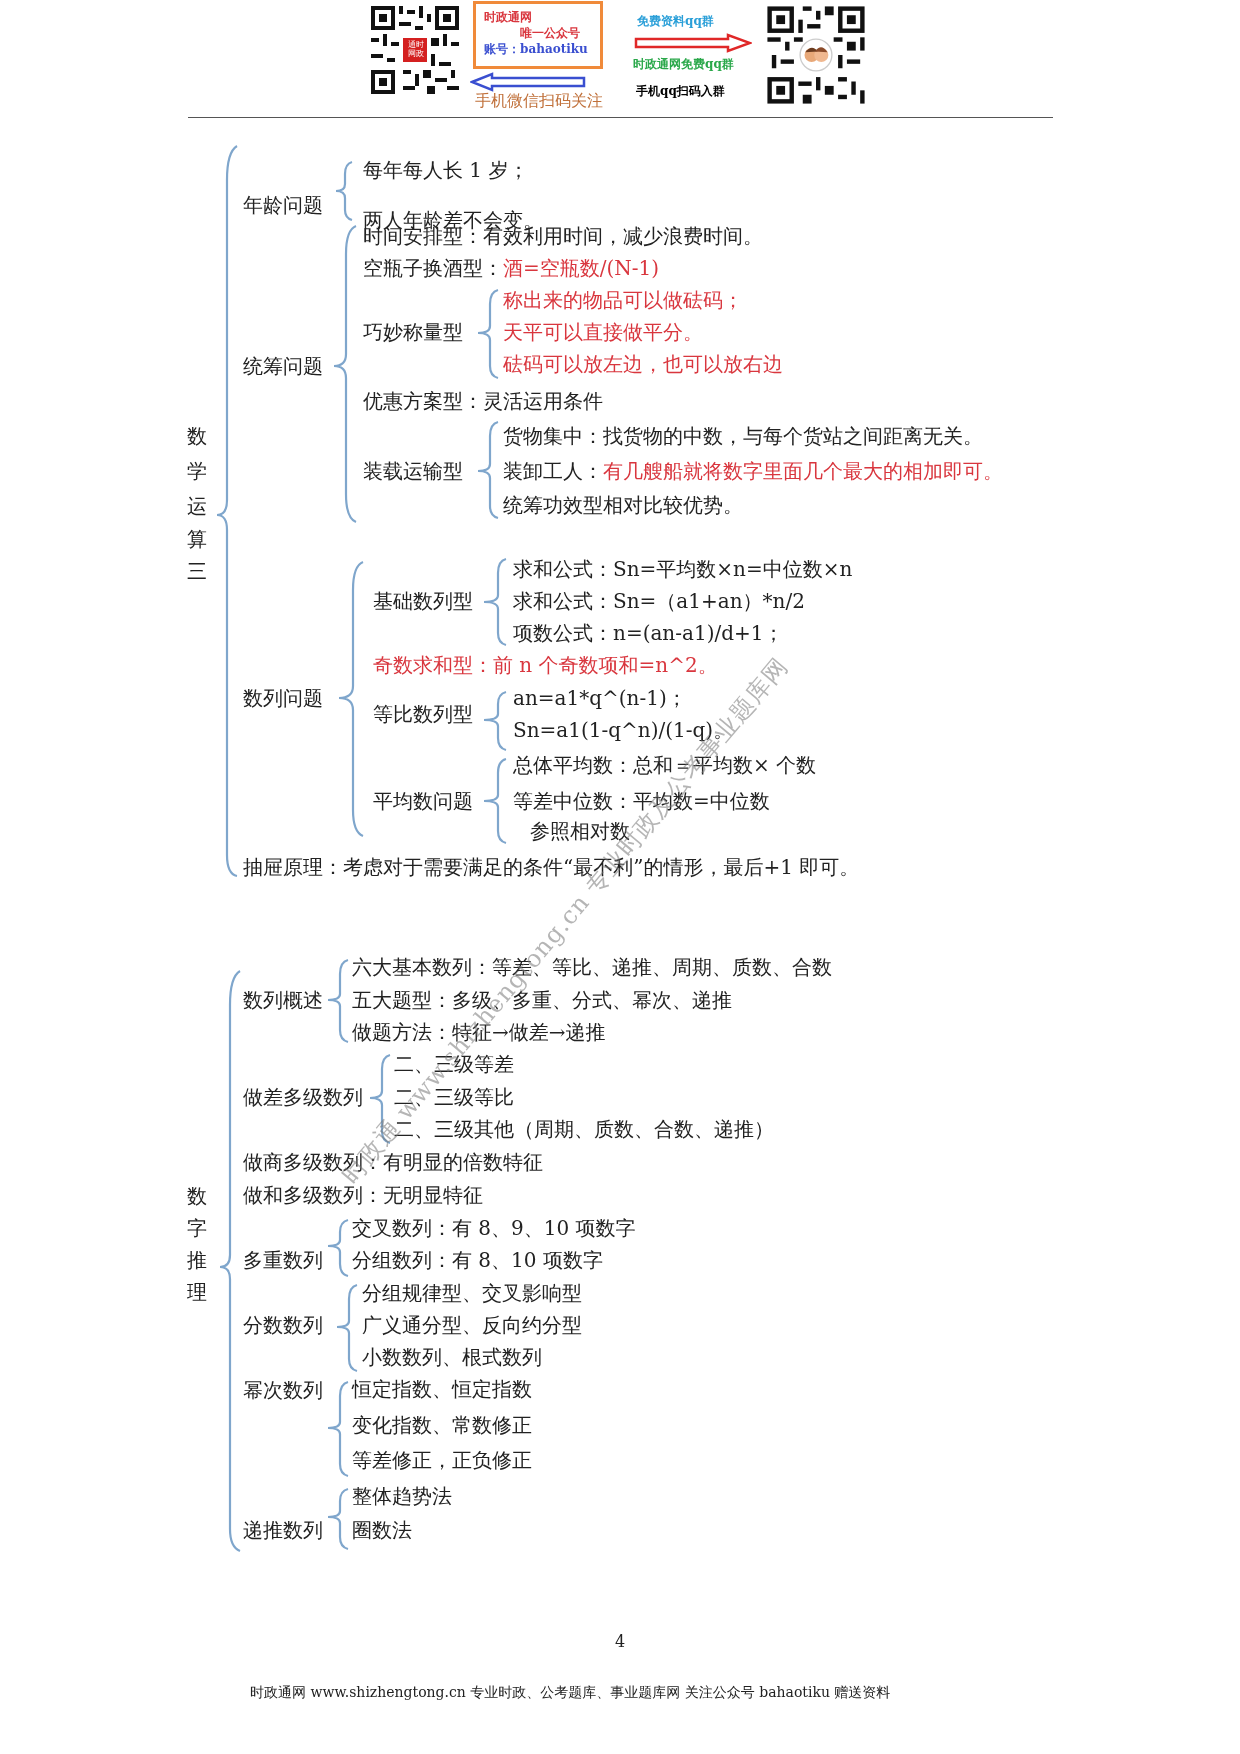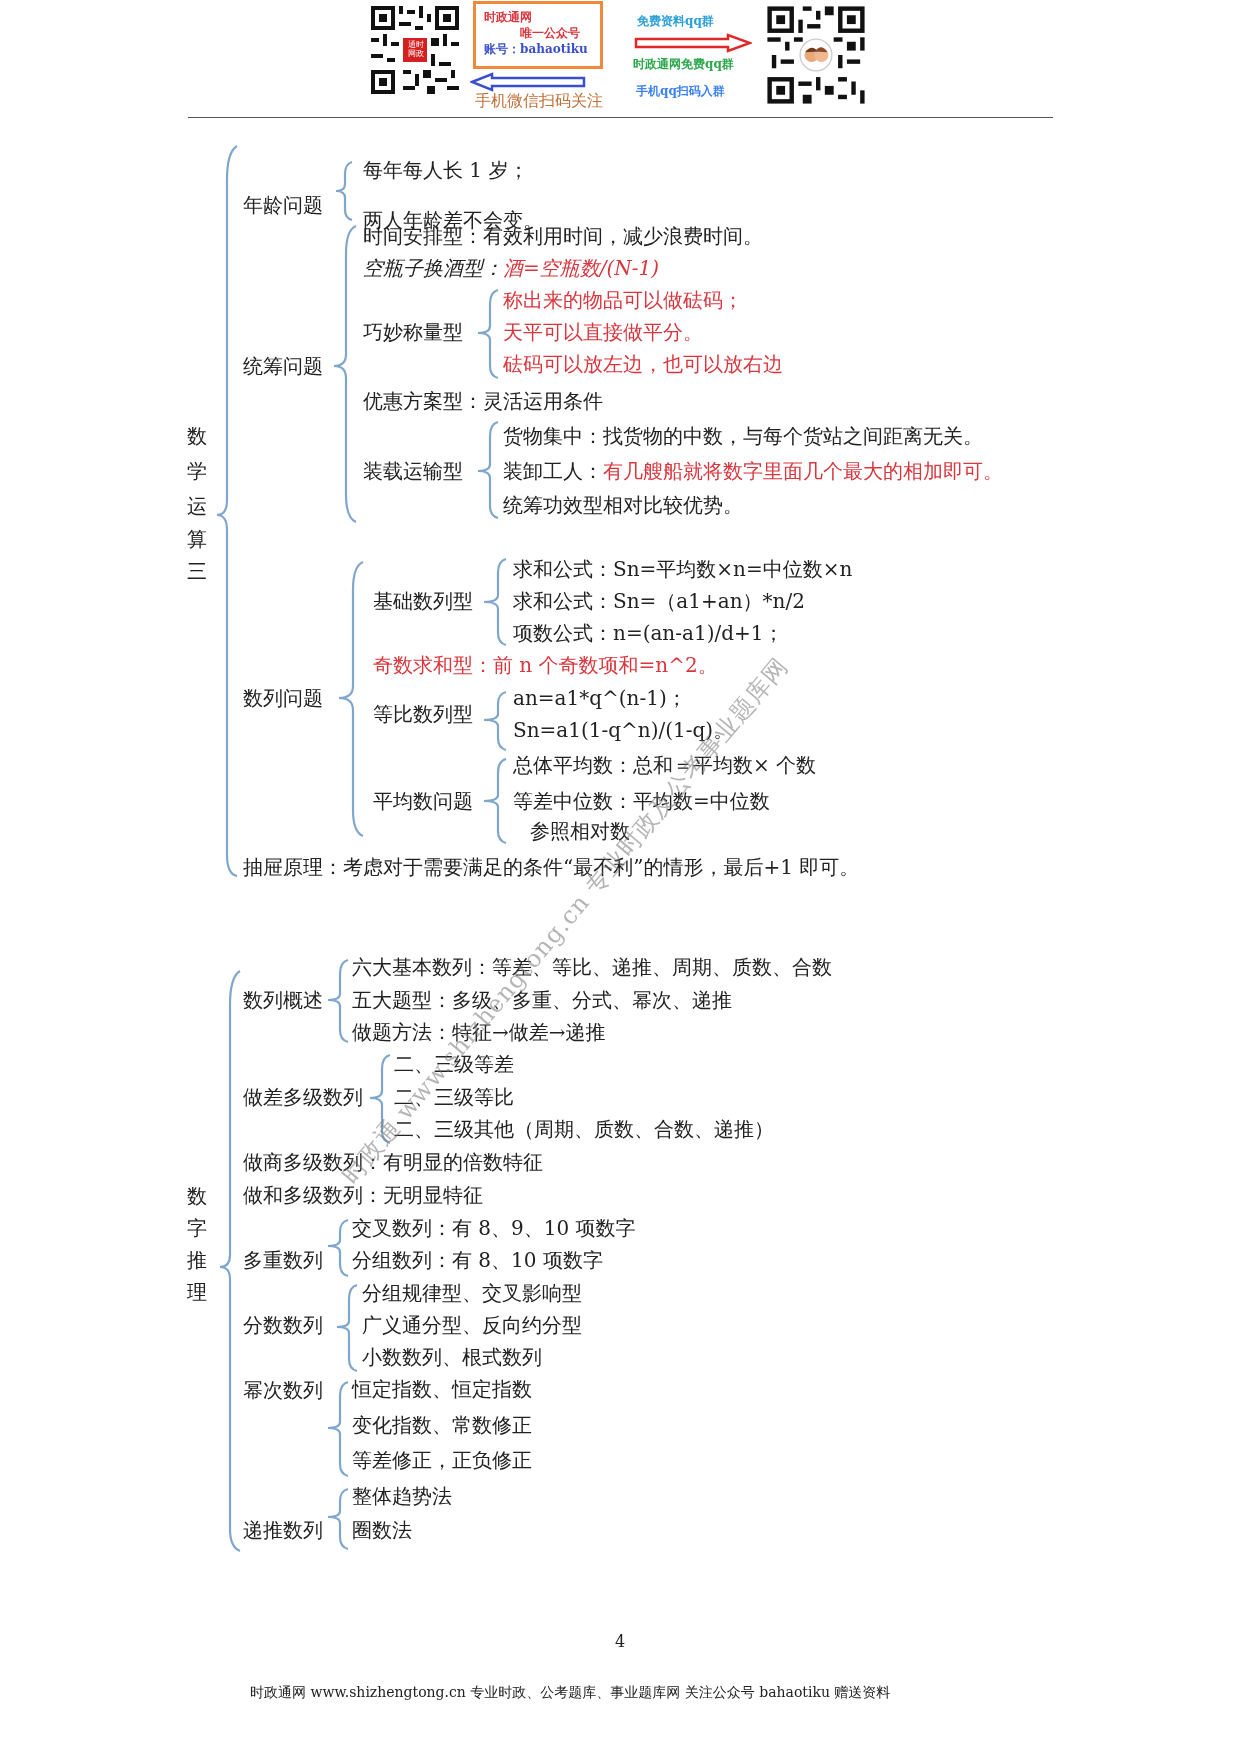"手机qq扫码入群" div.abs { color: #3b82f6 -> #000000 }
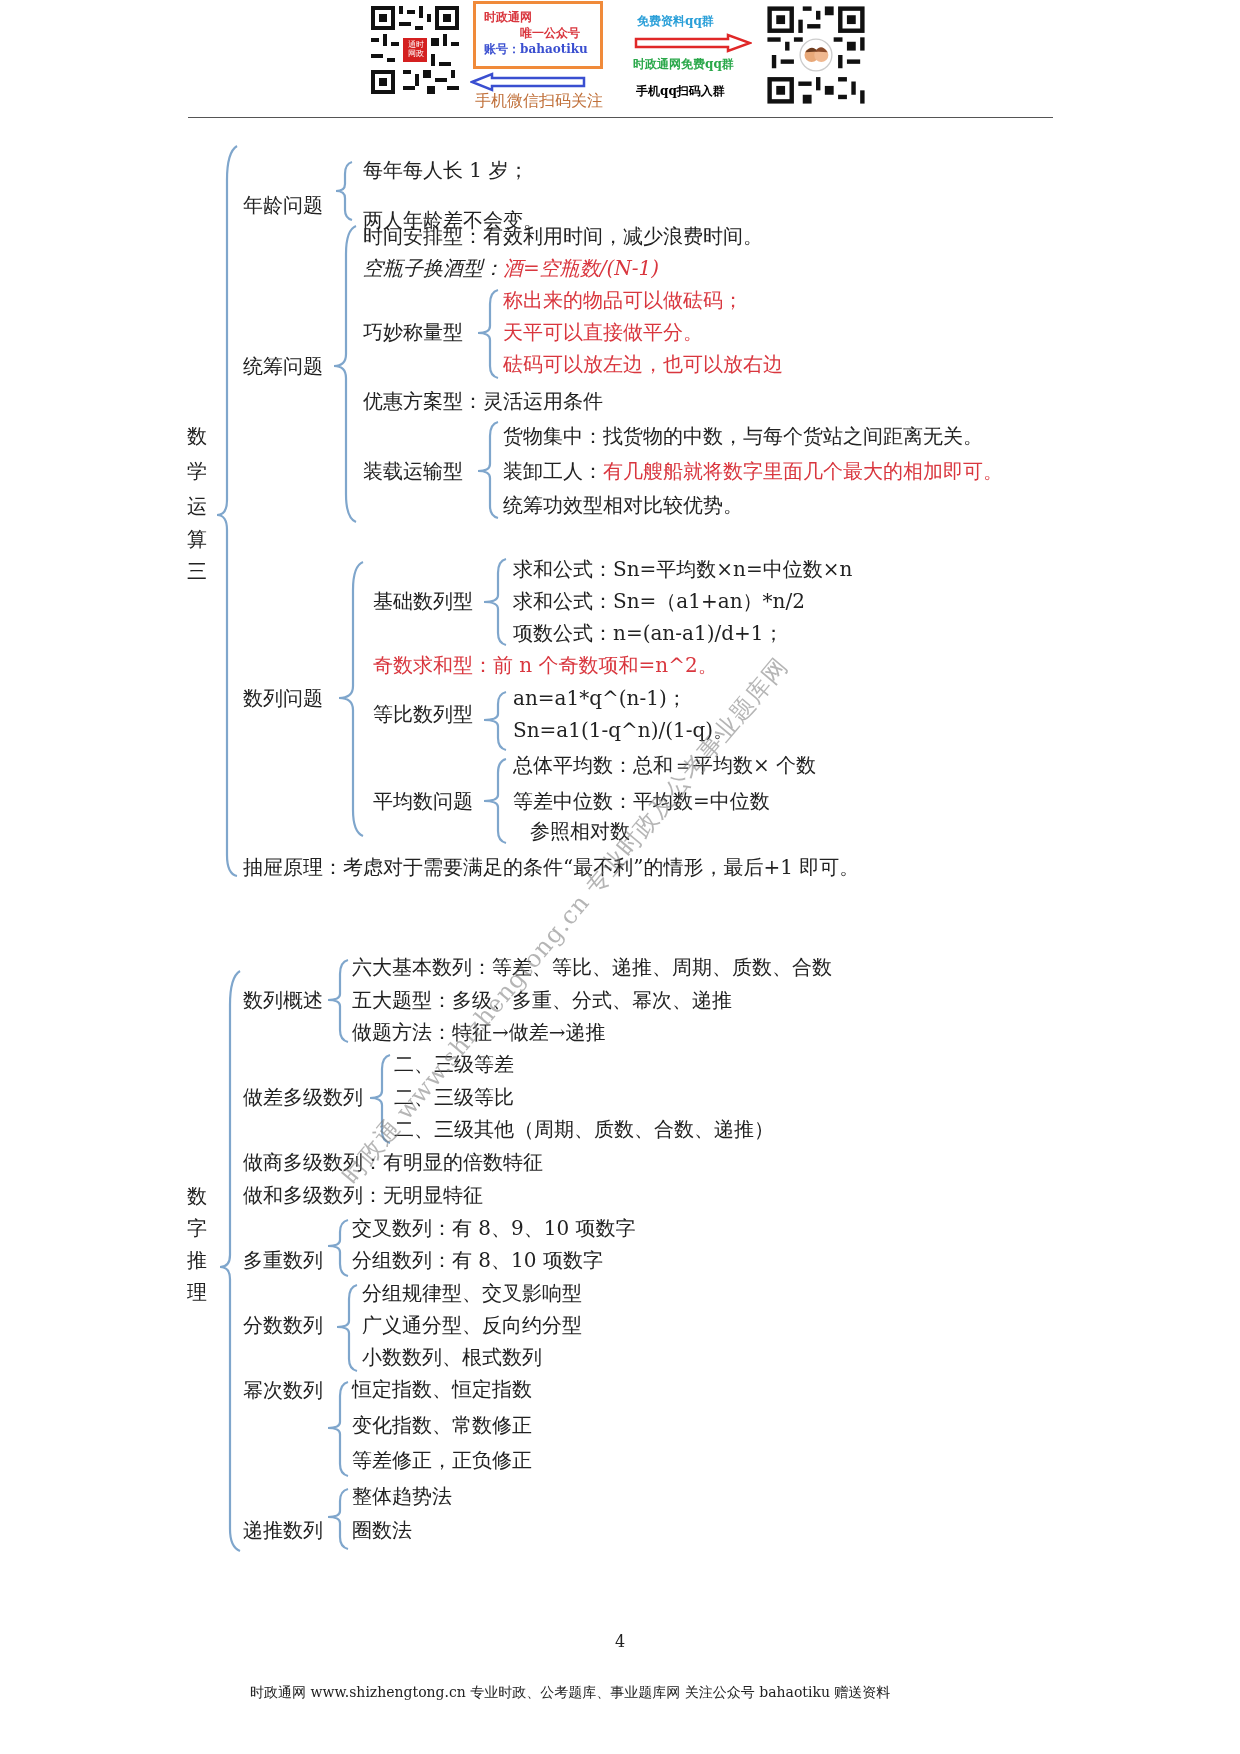"空瓶子换酒型：酒=空瓶数/(N-1)" div.abs { font-style: italic -> none }
